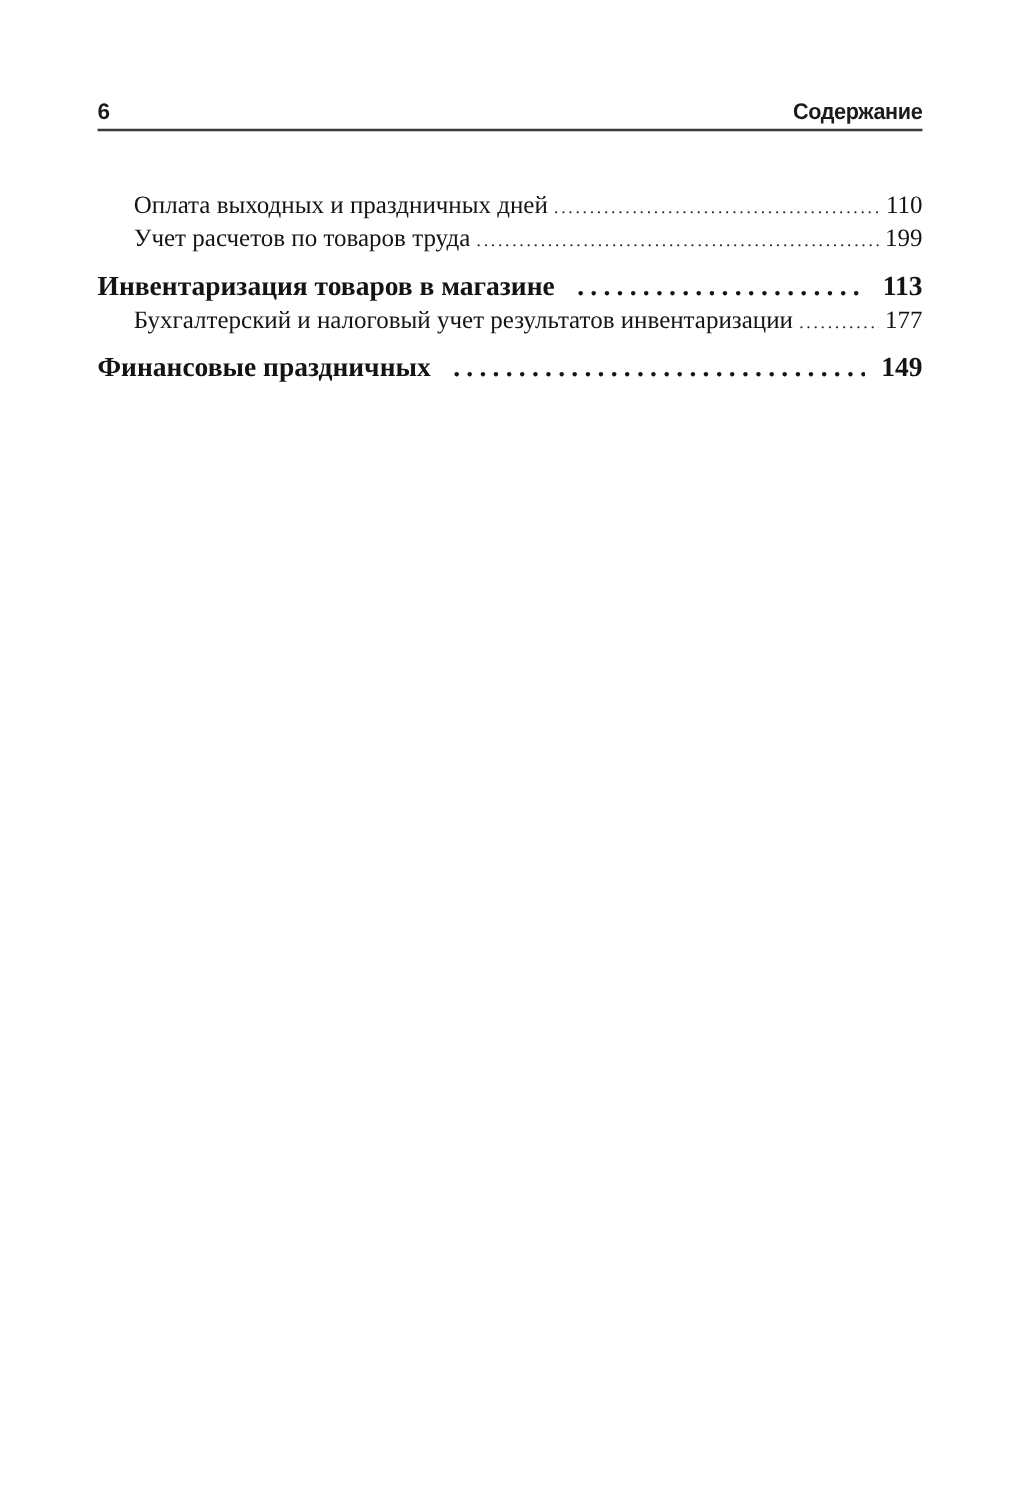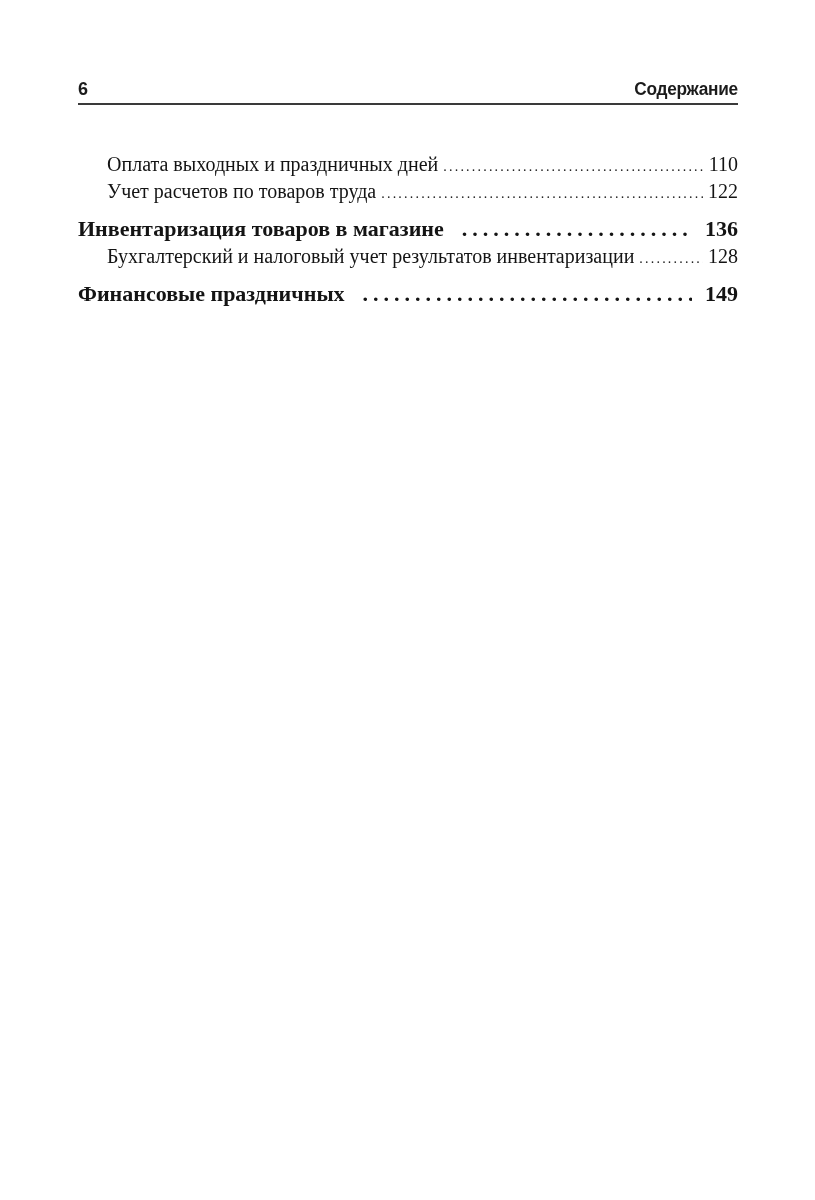"122" span.toc-page { text: 122 -> 199 }
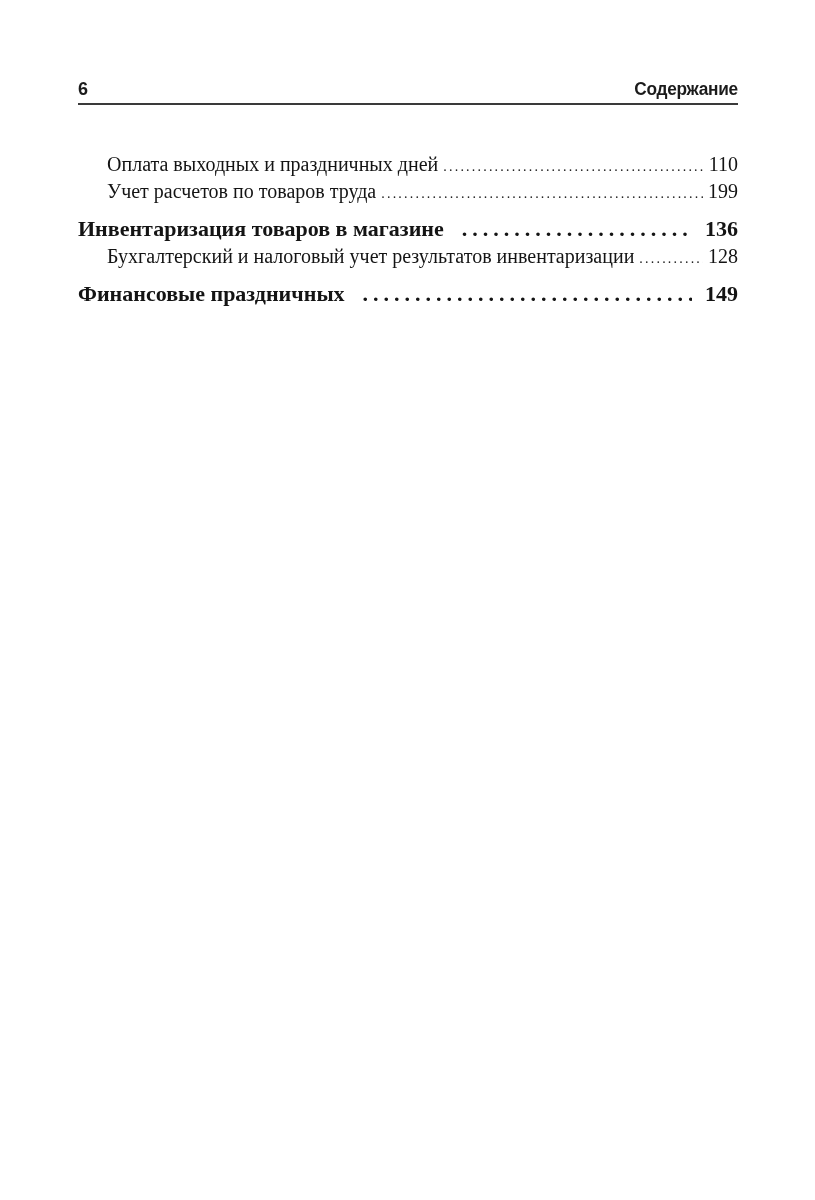"136" span.toc-page { text: 136 -> 113 }
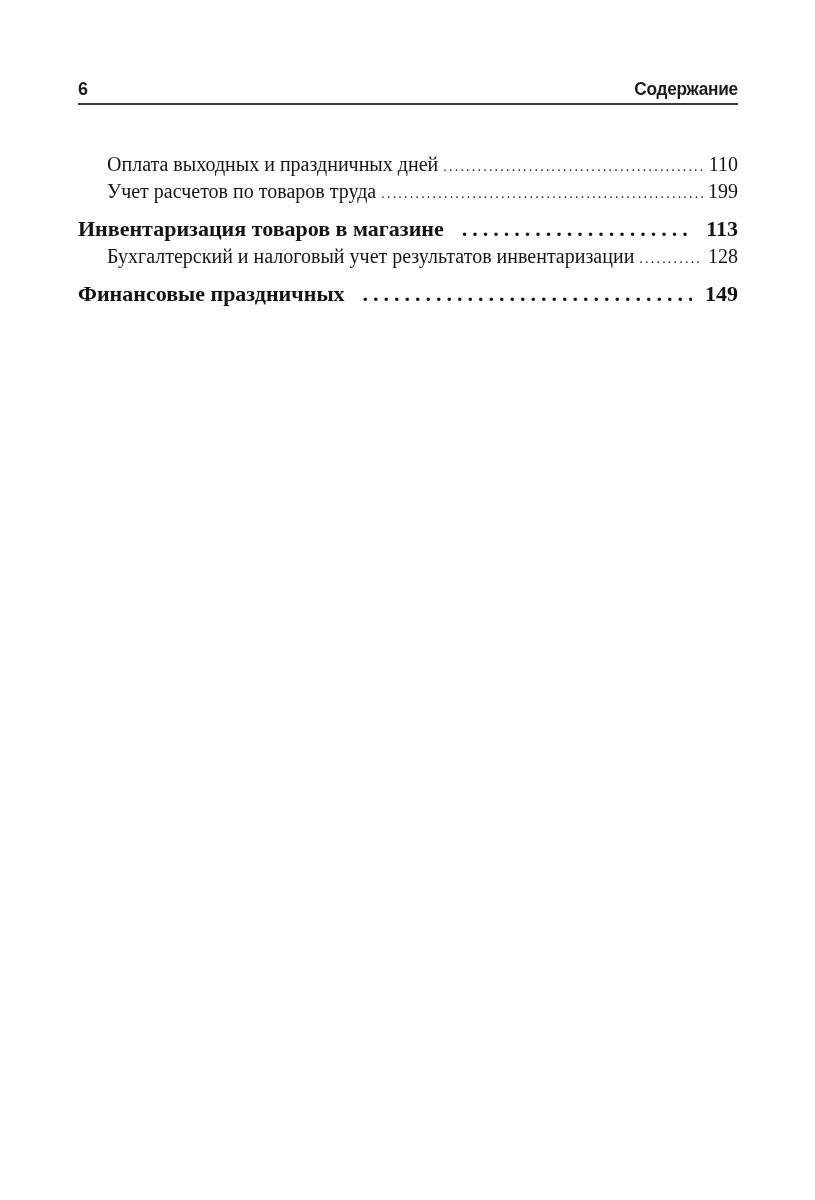"128" span.toc-page { text: 128 -> 177 }
